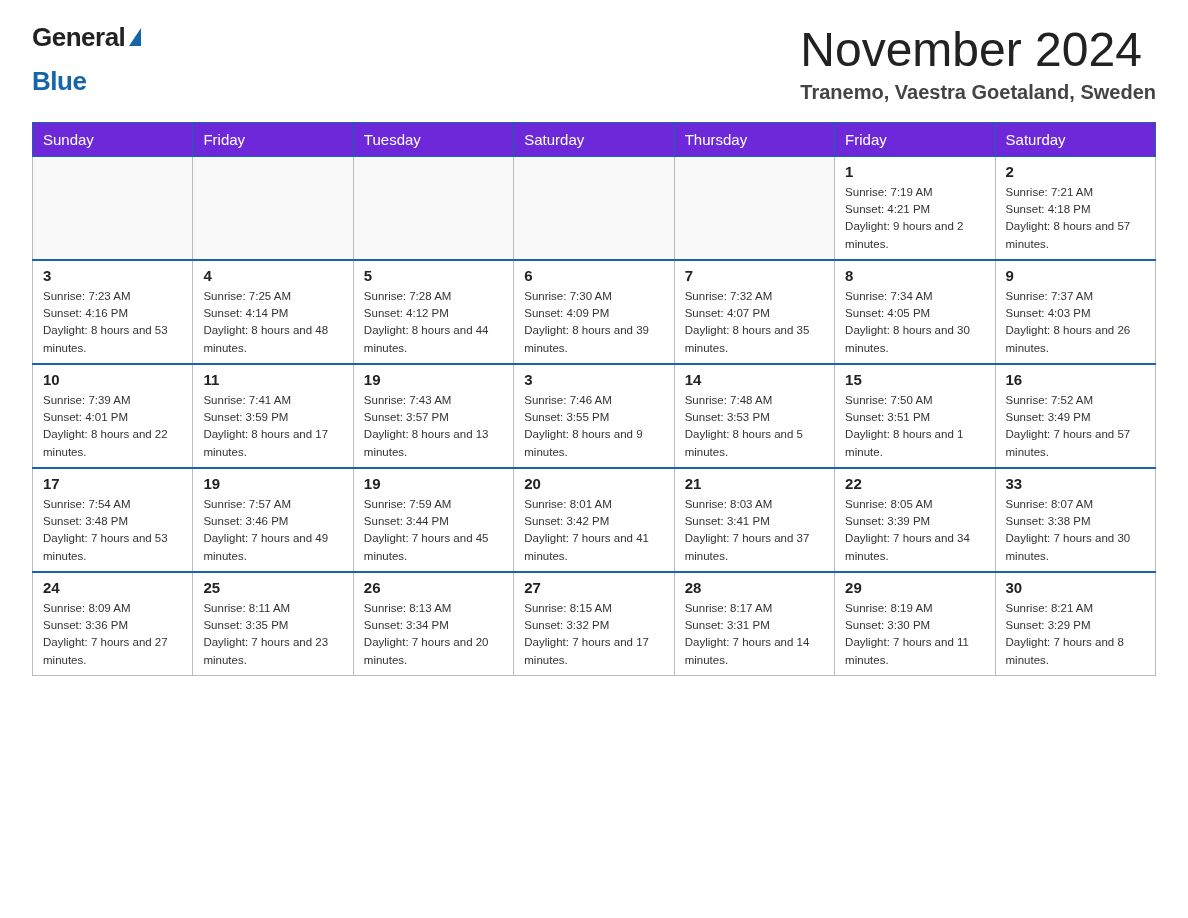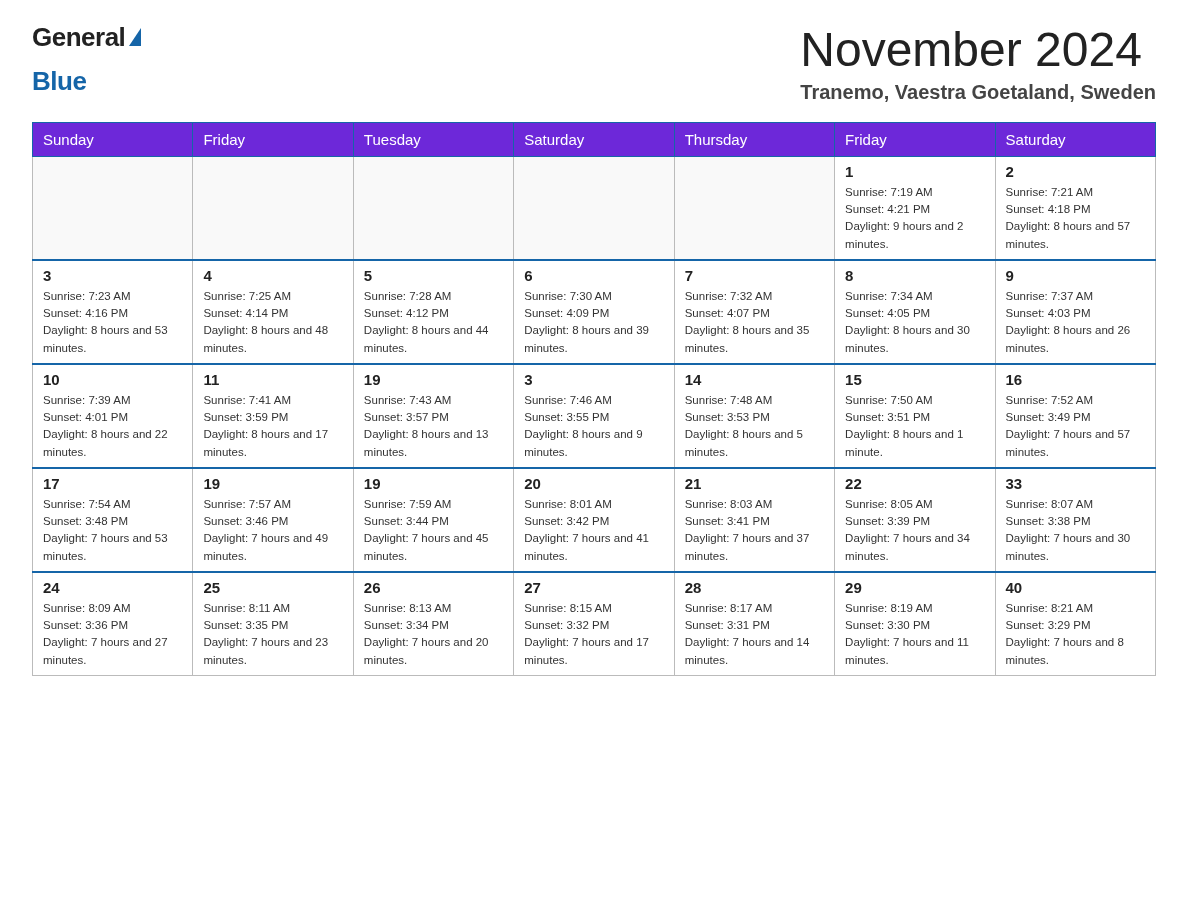"40" span.day-number { text: 40 -> 30 }
